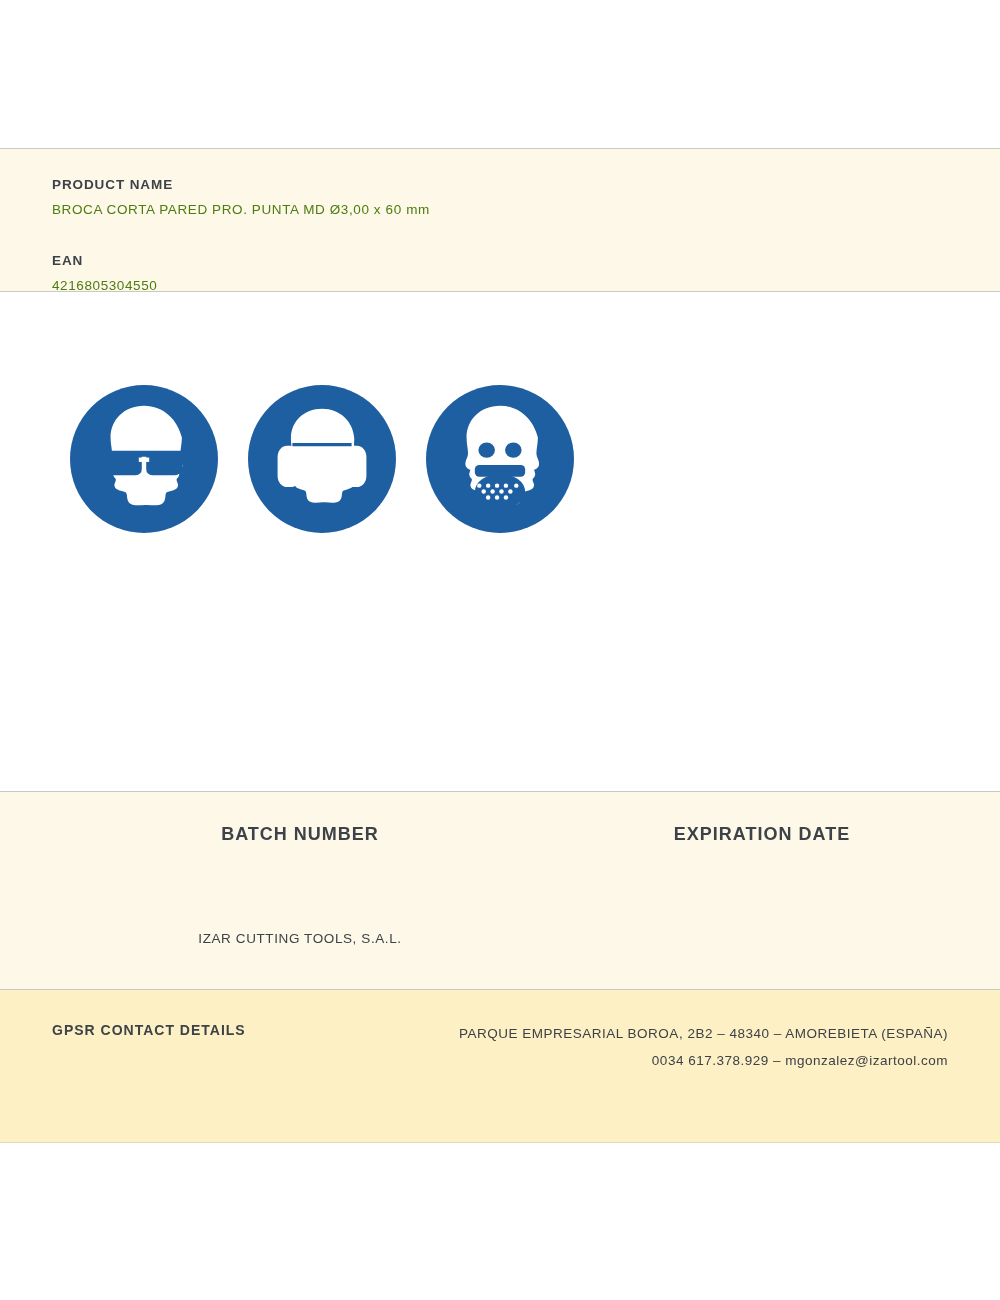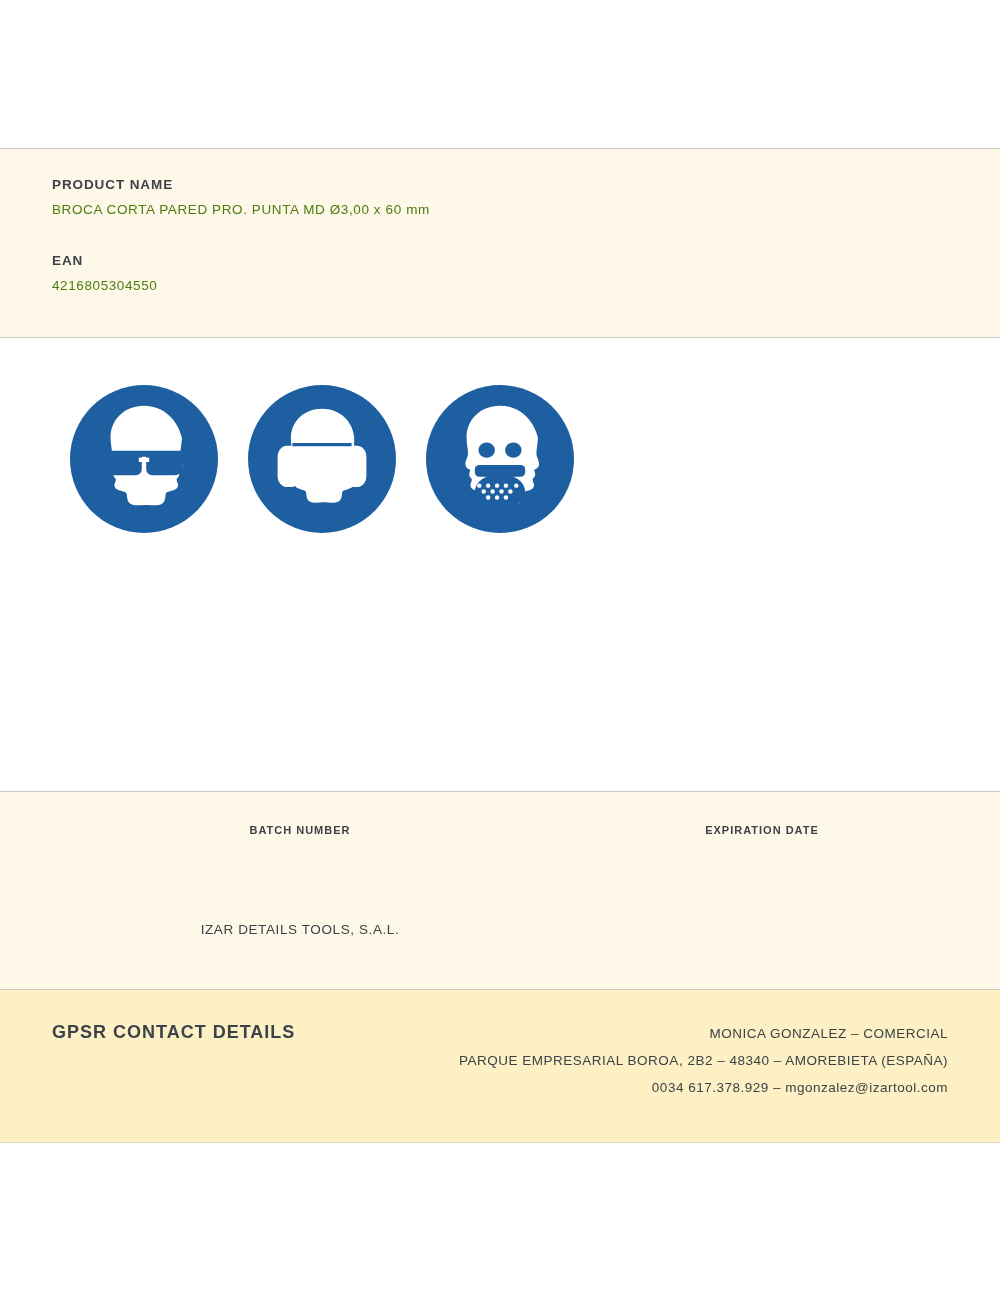"PRODUCT NAME" .product-band { height: 190px -> 144px }
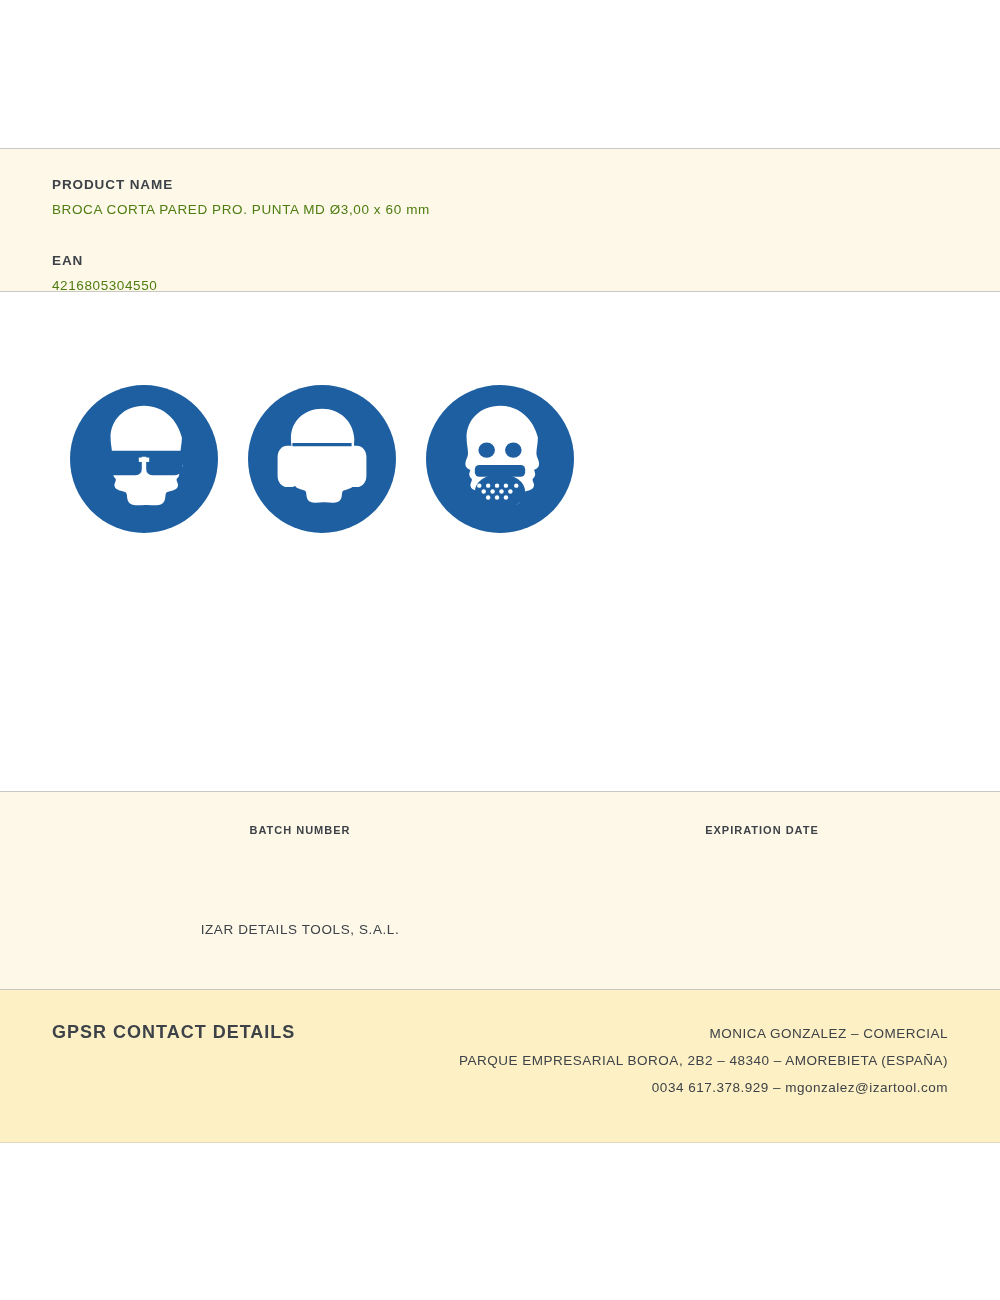"BATCH NUMBER" .col-head { font-size: 11px -> 18px }
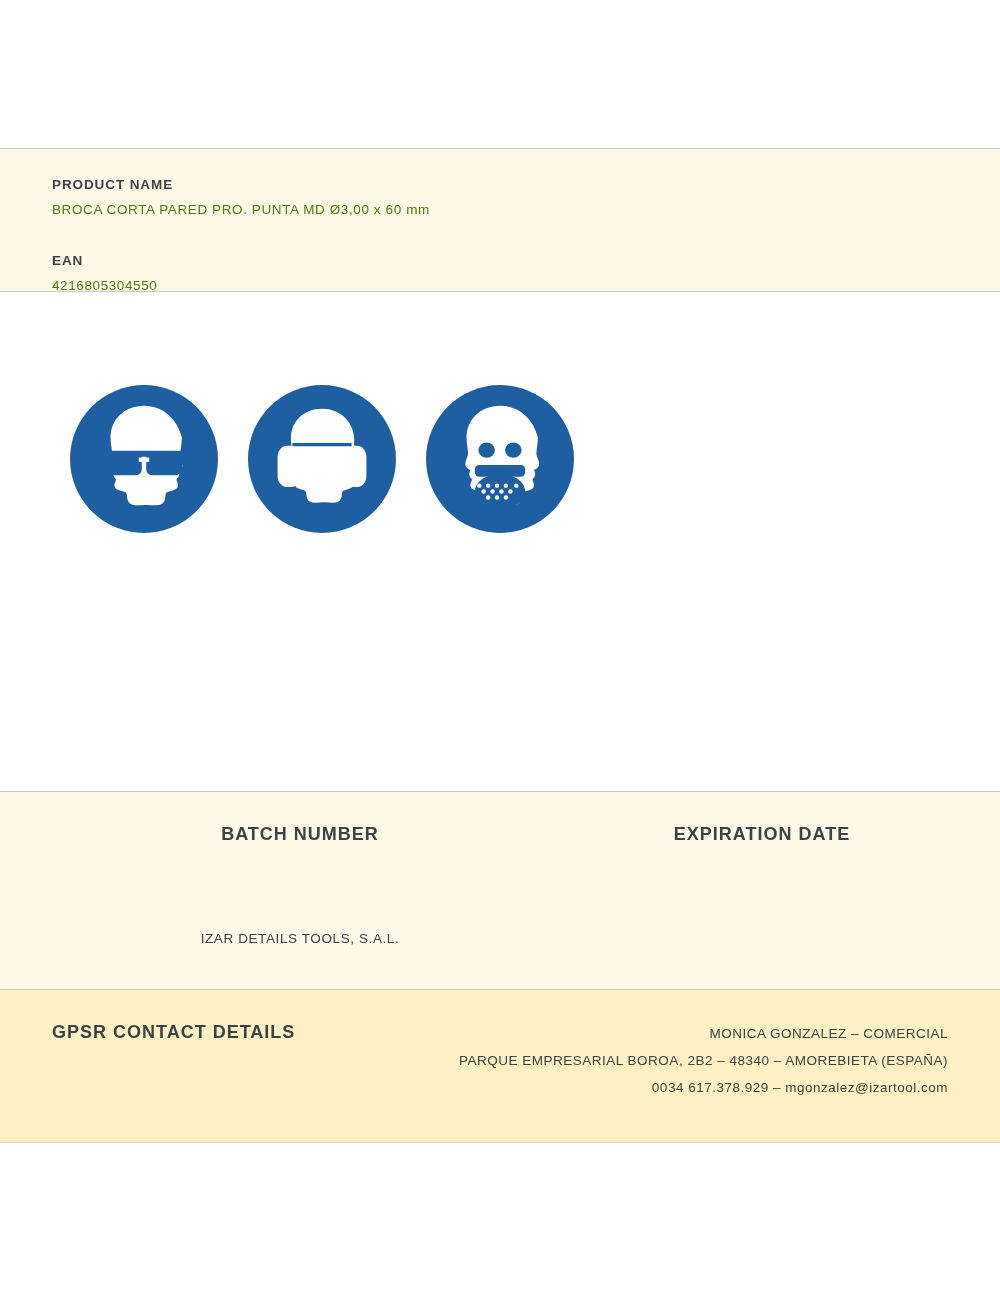"IZAR DETAILS TOOLS, S.A.L." p.col-val { text: DETAILS -> CUTTING }
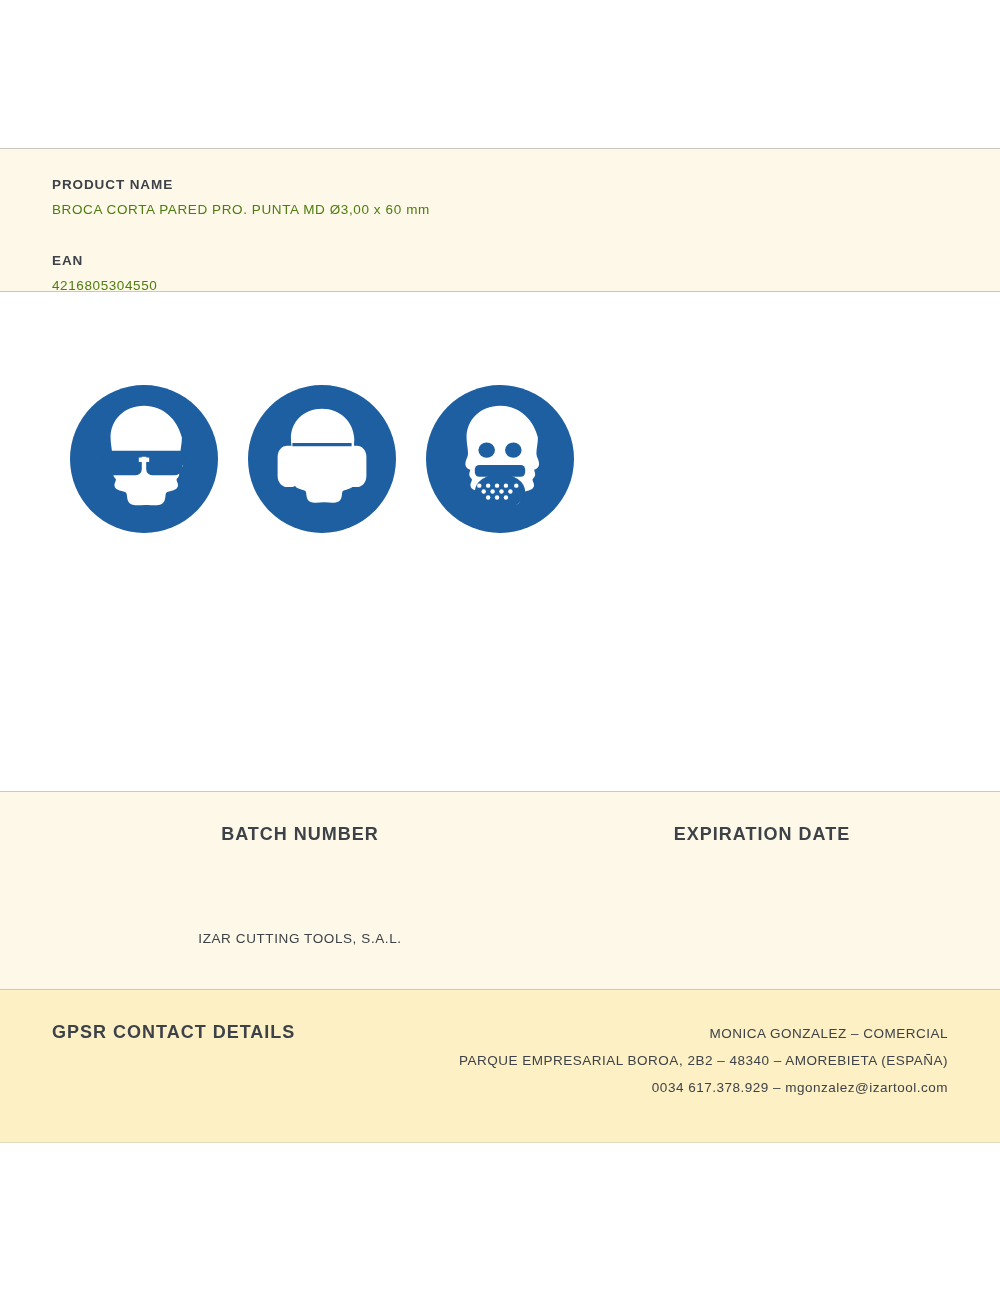"GPSR CONTACT DETAILS" .gpsr-label { font-size: 18px -> 14px }
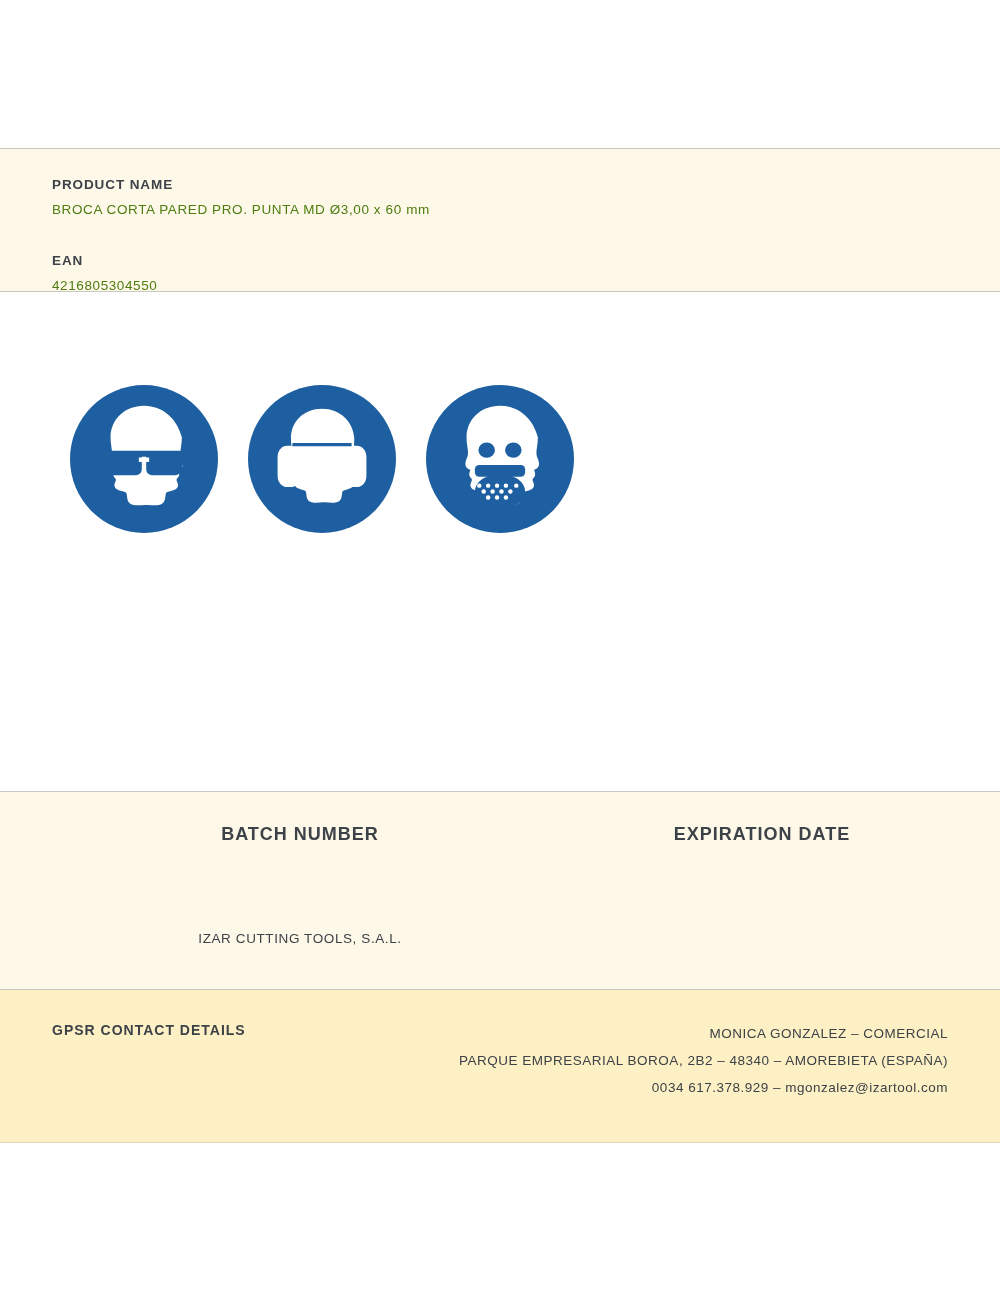"MONICA GONZALEZ – COMERCIAL" div { html: <div>MONICA GONZALEZ – COMERCIAL</div> -> none }
